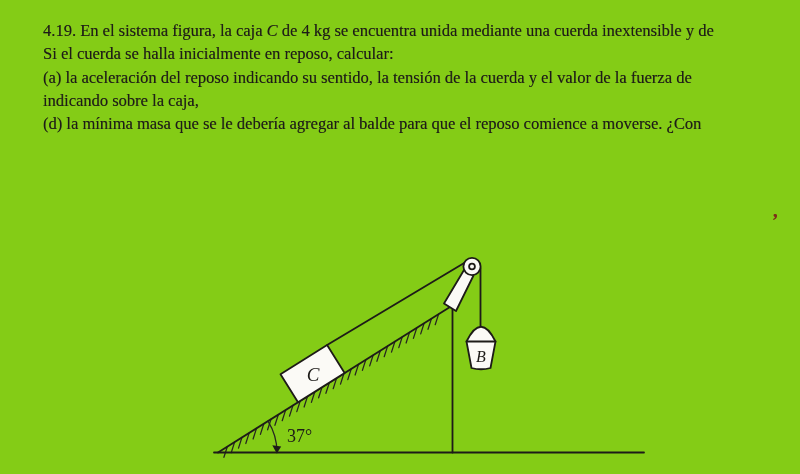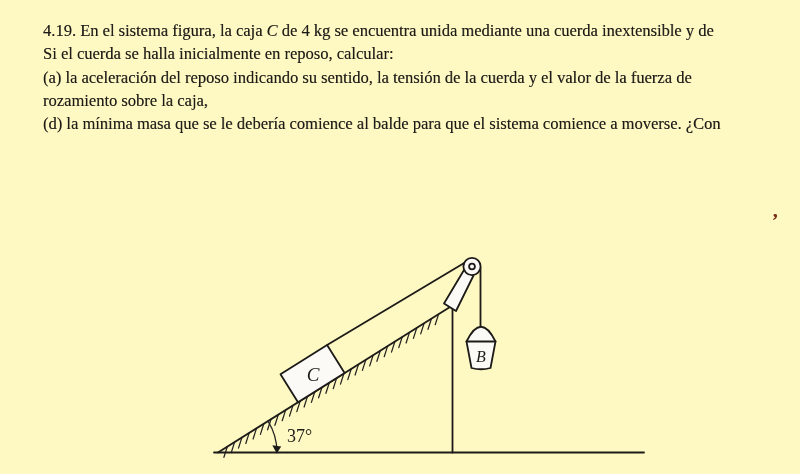"4.19. En el sistema figura," .page { background: #fef9c3 -> #84cc16 }
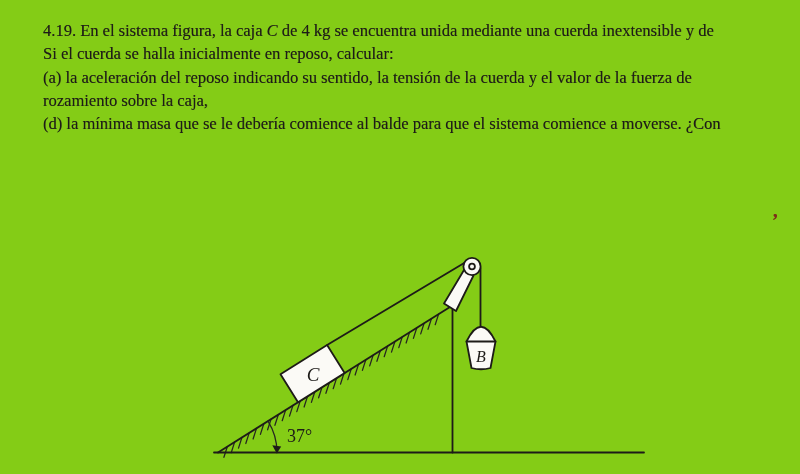"rozamiento sobre la caja," div.tline { text: rozamiento -> indicando }
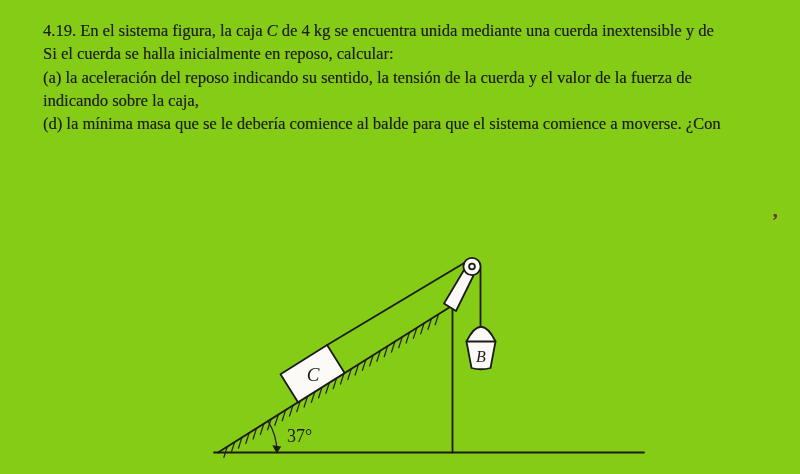"(d) la mínima masa que" div.tline { text: comience al balde para que el sistema -> agregar al balde para que el reposo }
